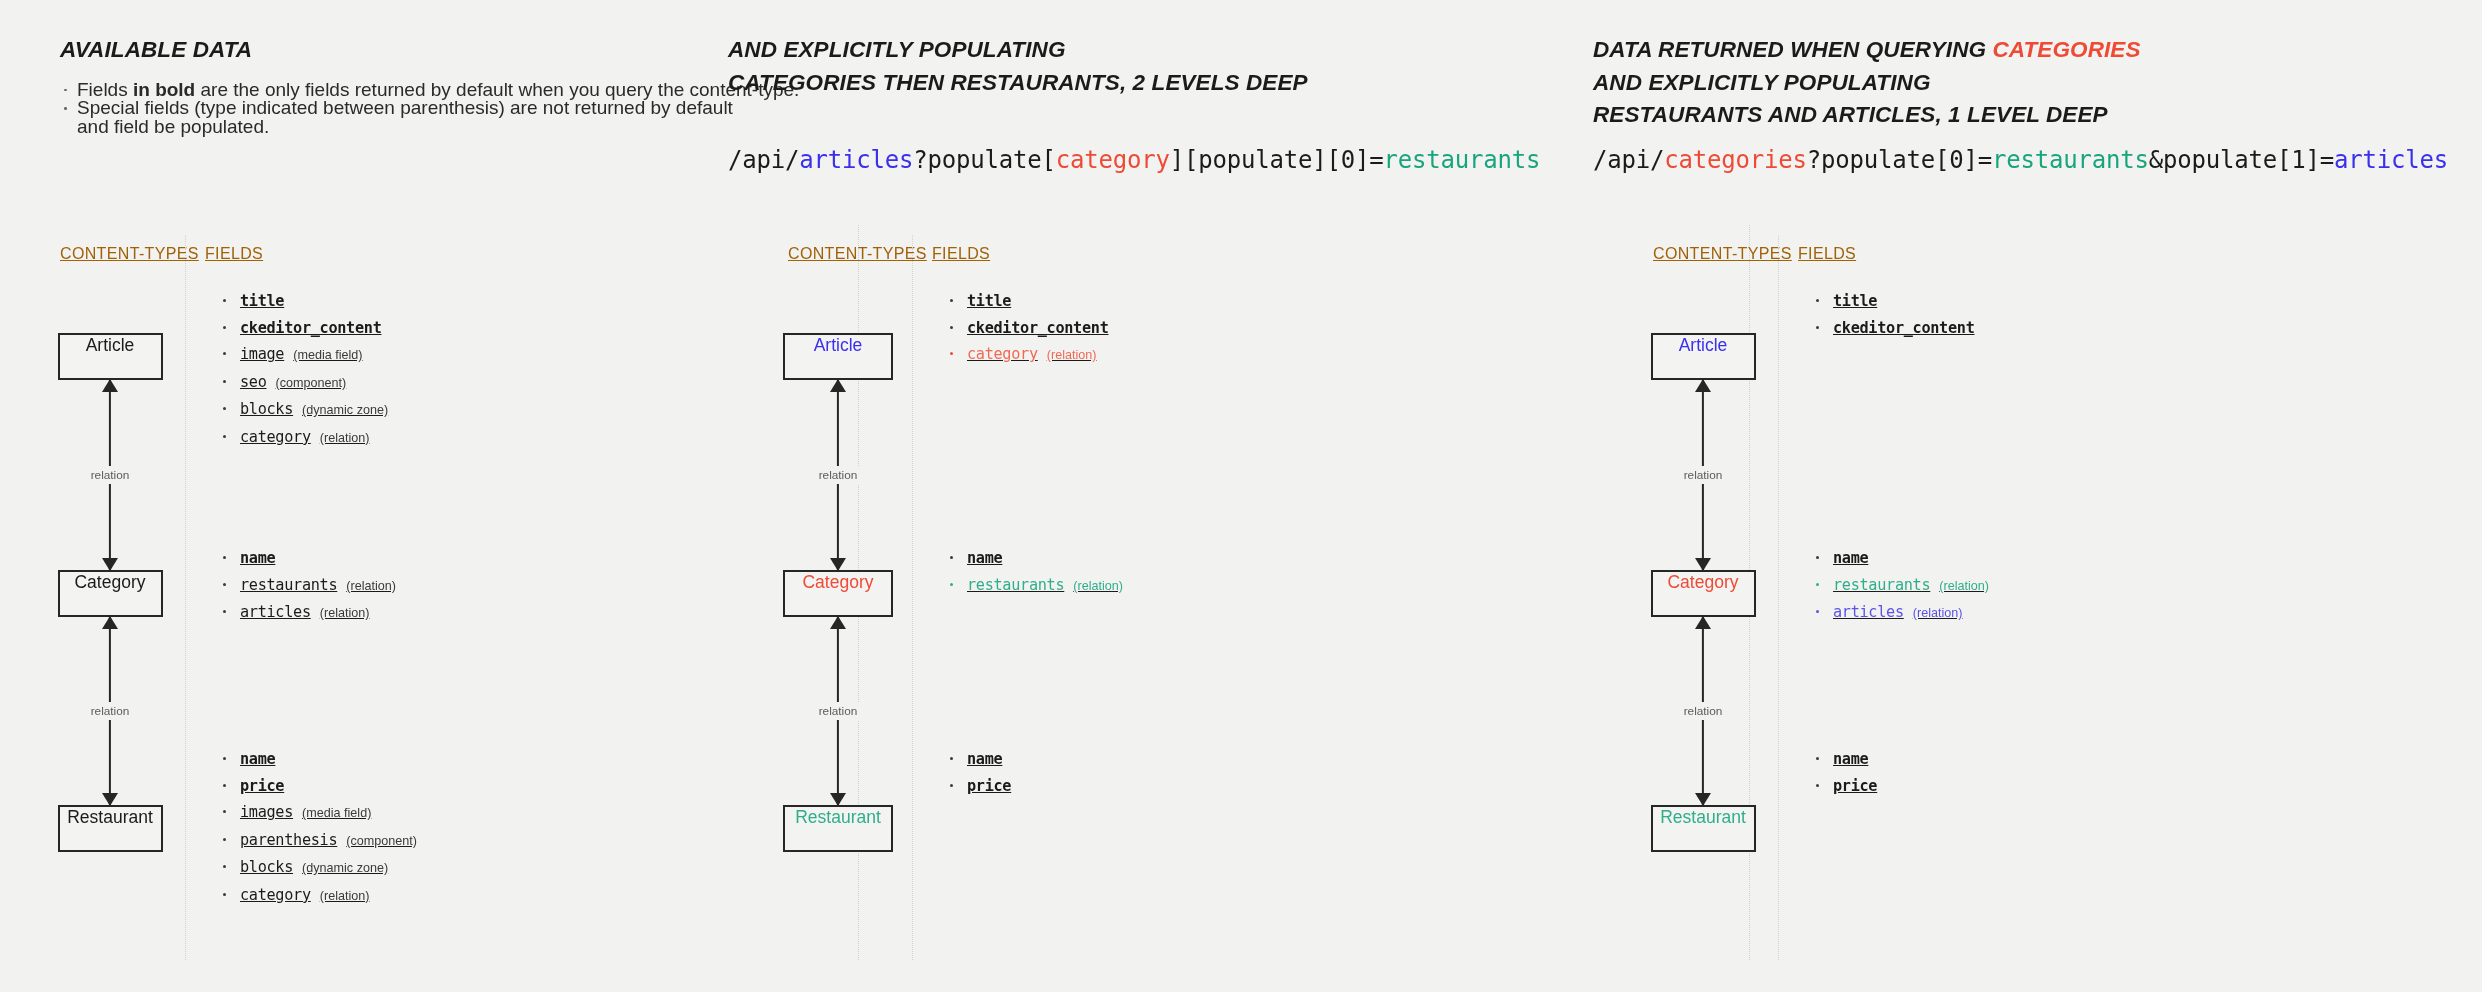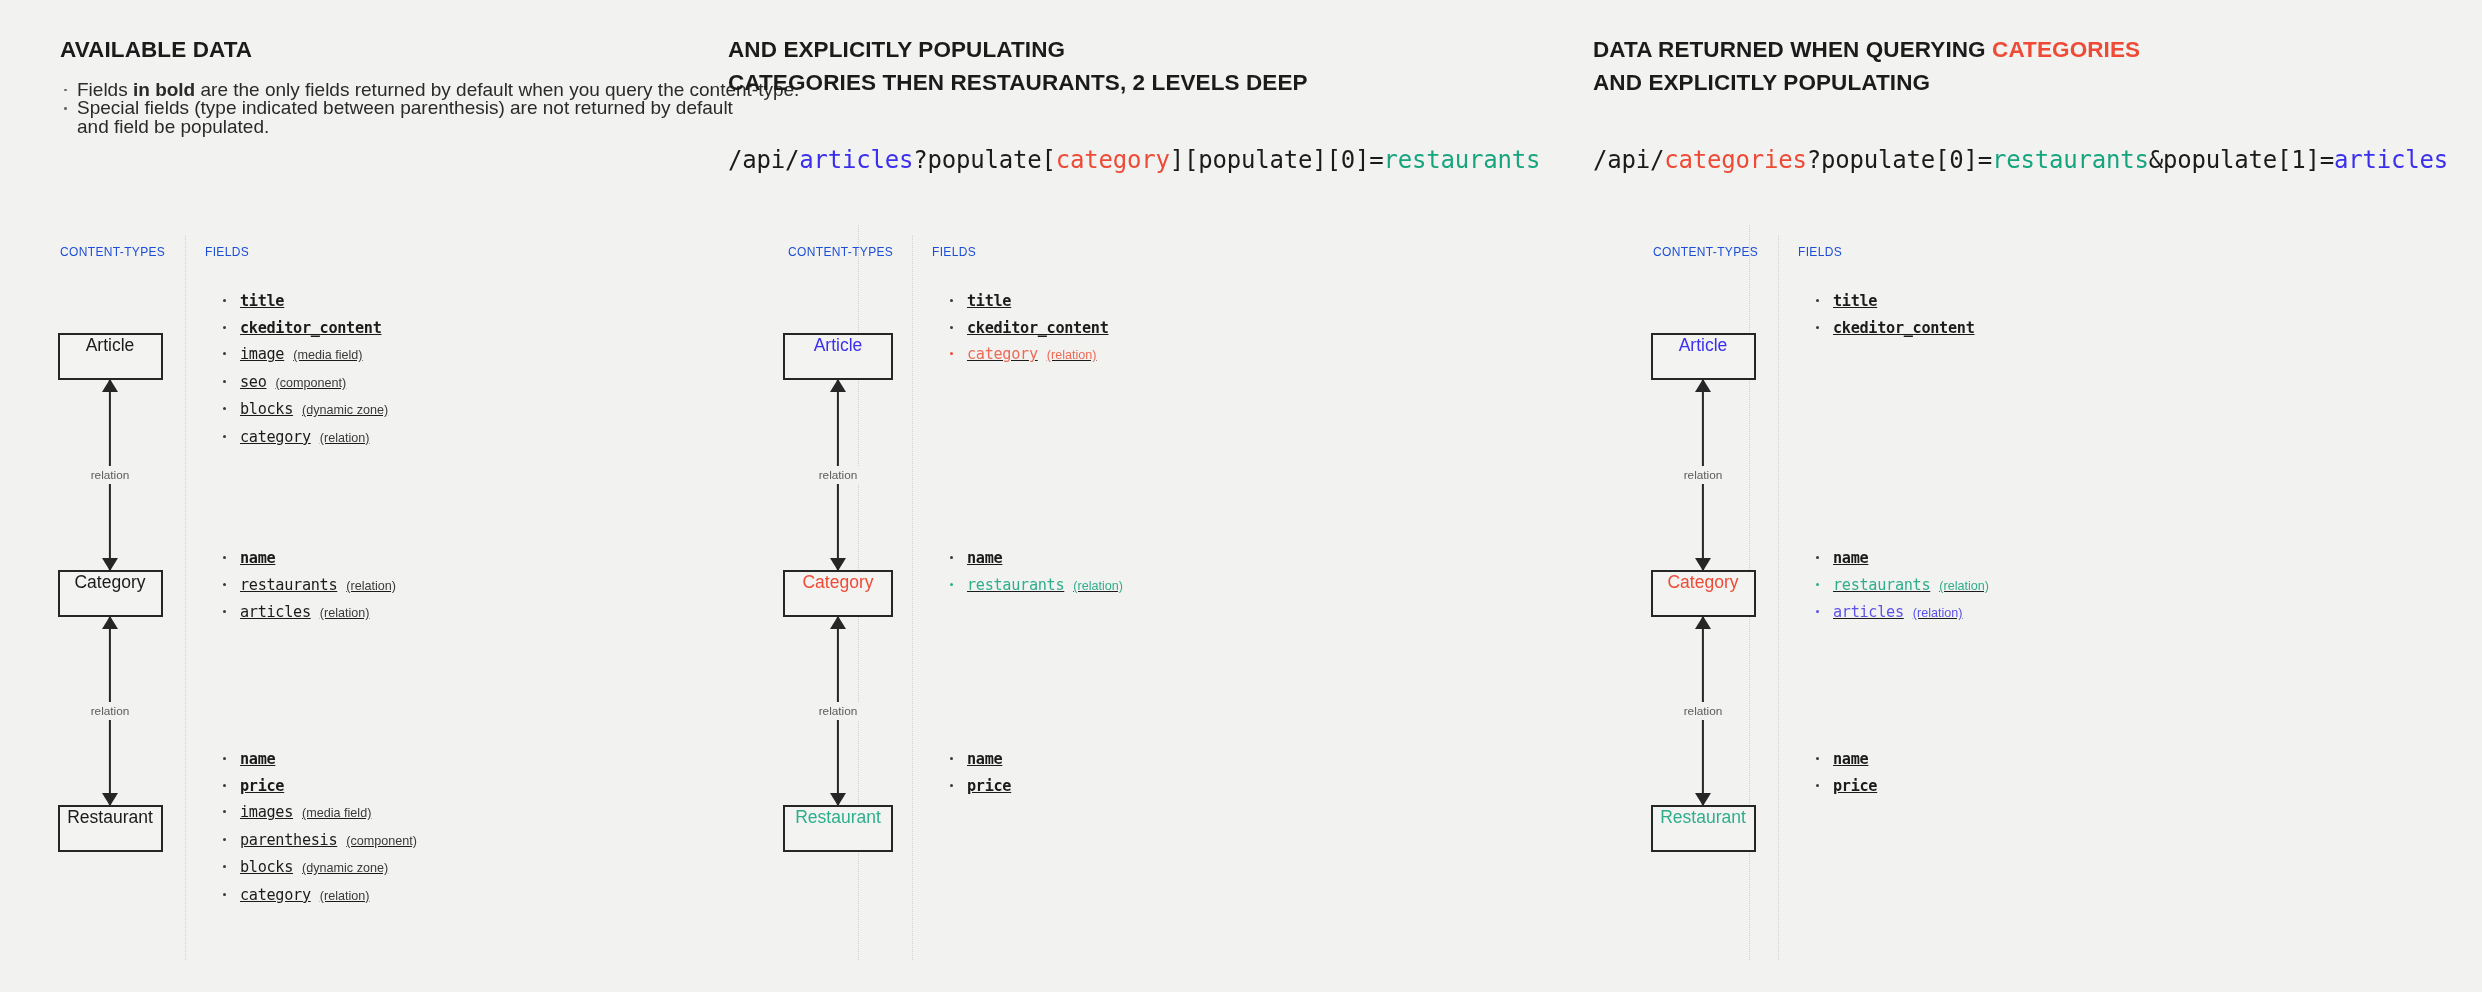"AVAILABLE DATA" .panel-title { font-style: none -> italic }
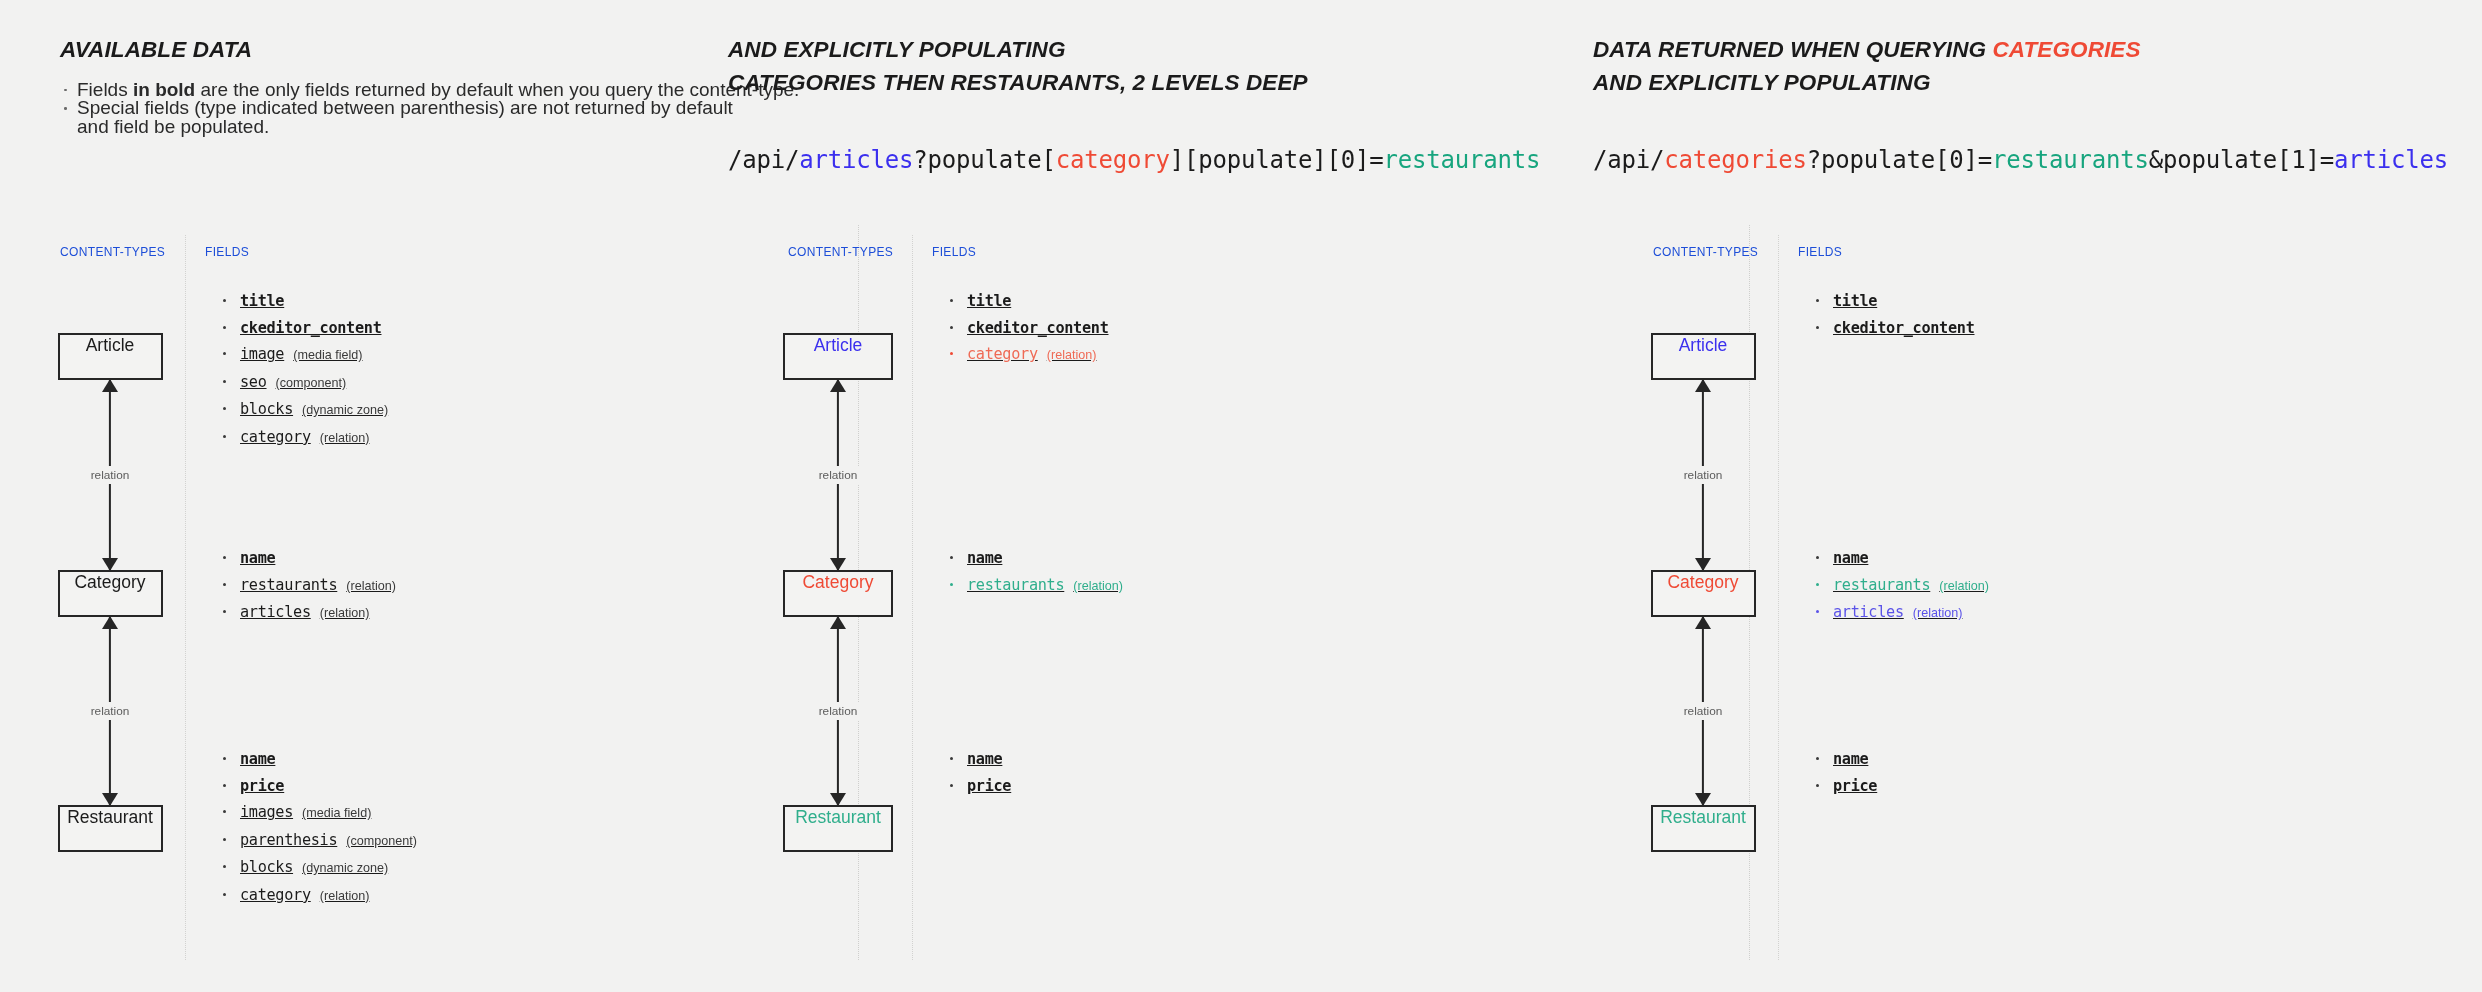"RESTAURANTS AND ARTICLES, 1 LEVEL" div.panel-title { html: none -> <div><span>RESTAURANTS AND ARTICLES, 1 LEVEL DEEP</span></div> }
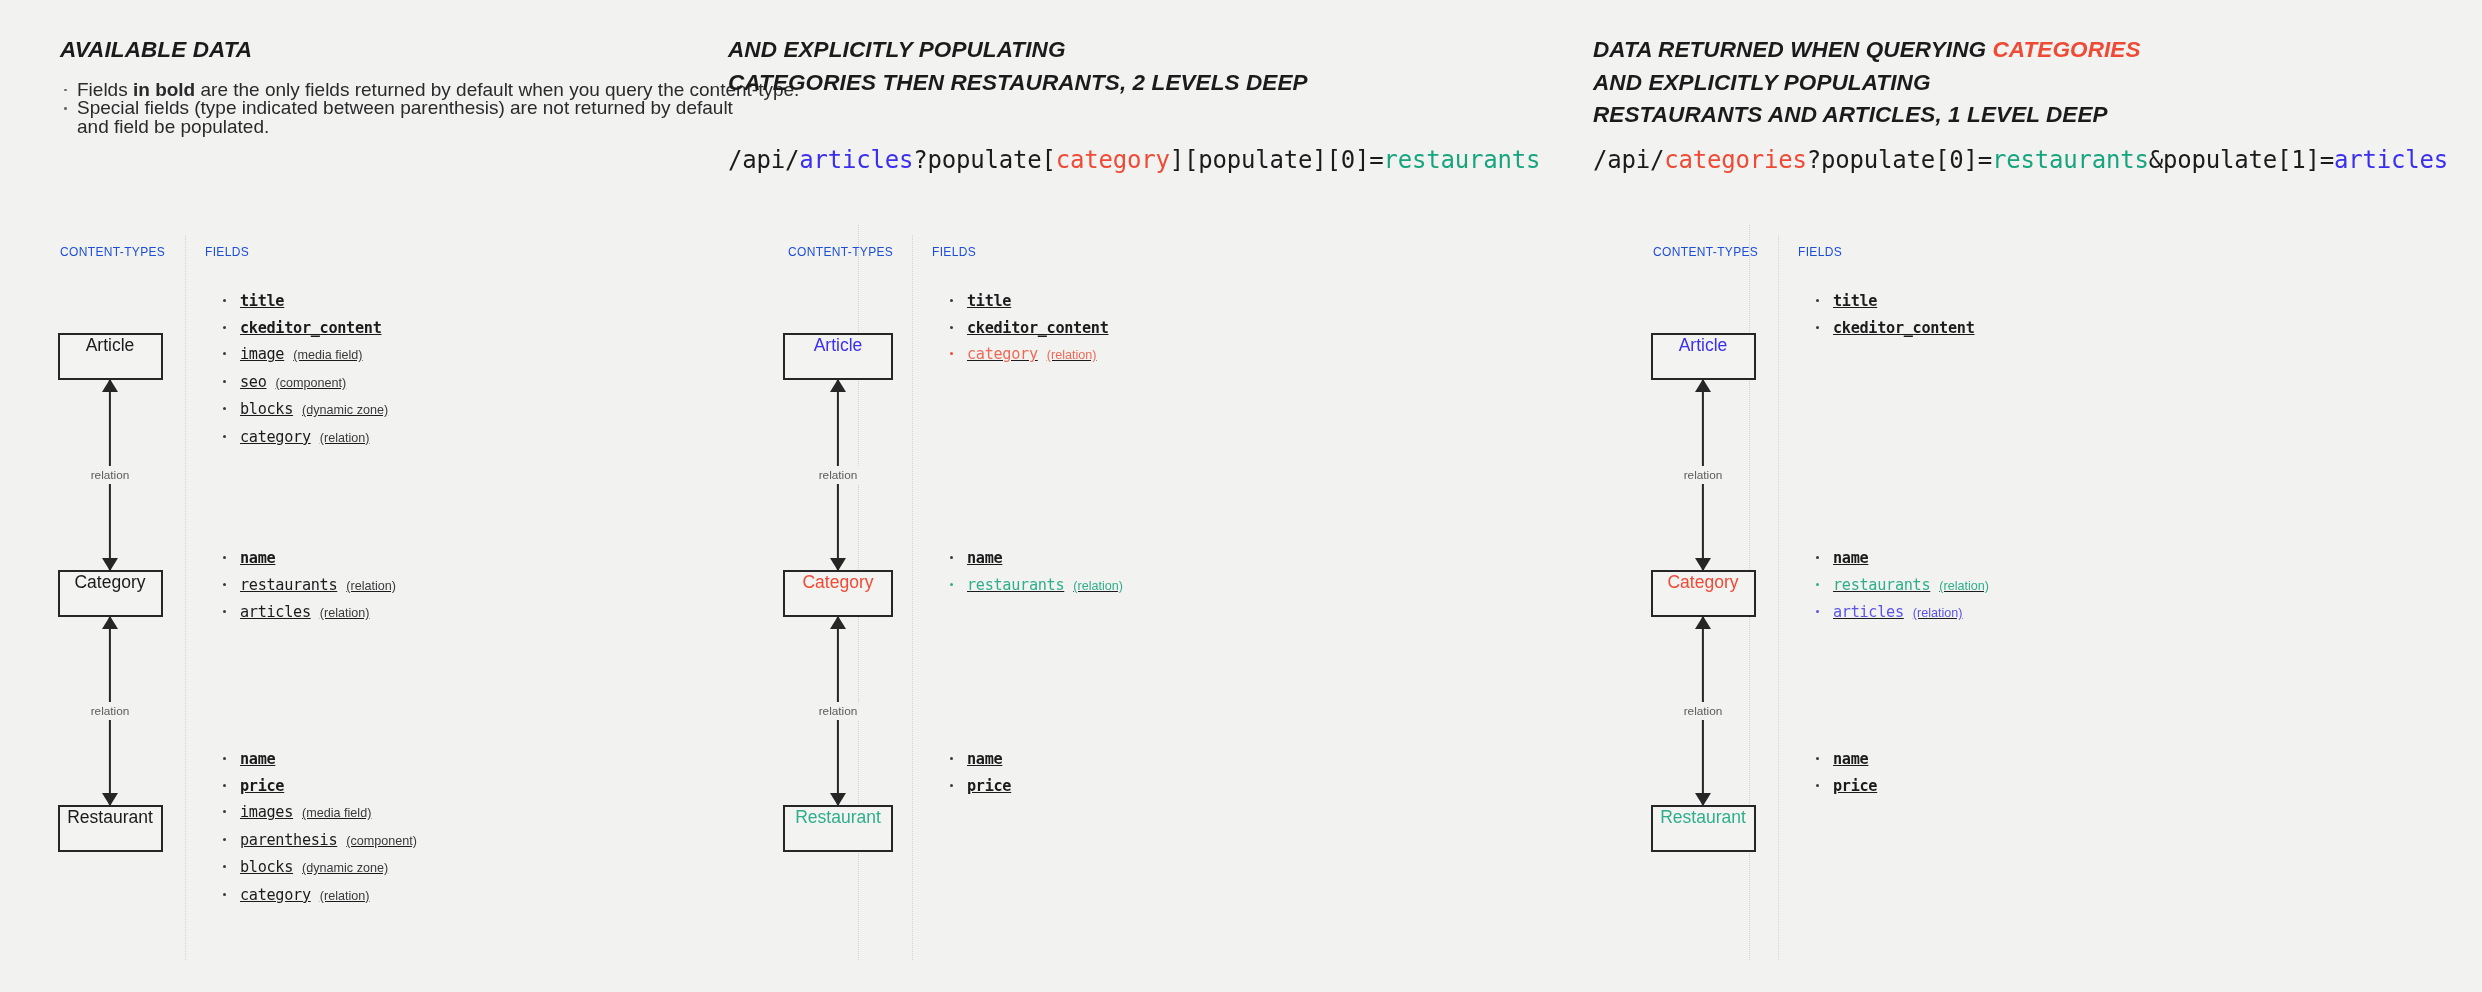"CONTENT-TYPES" .col-label { color: #1d4ed8 -> #a16207; font-size: 12px -> 16px; text-decoration: none -> underline }
